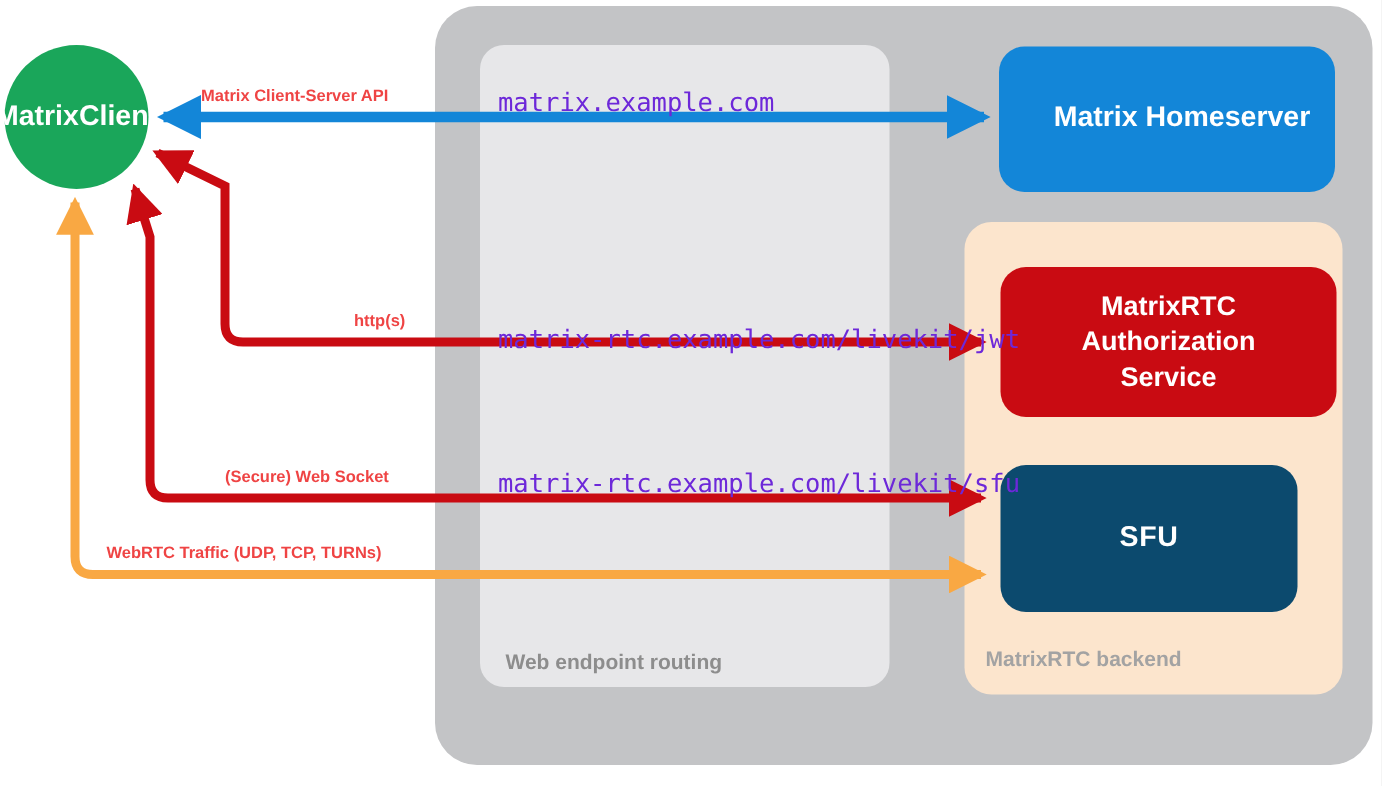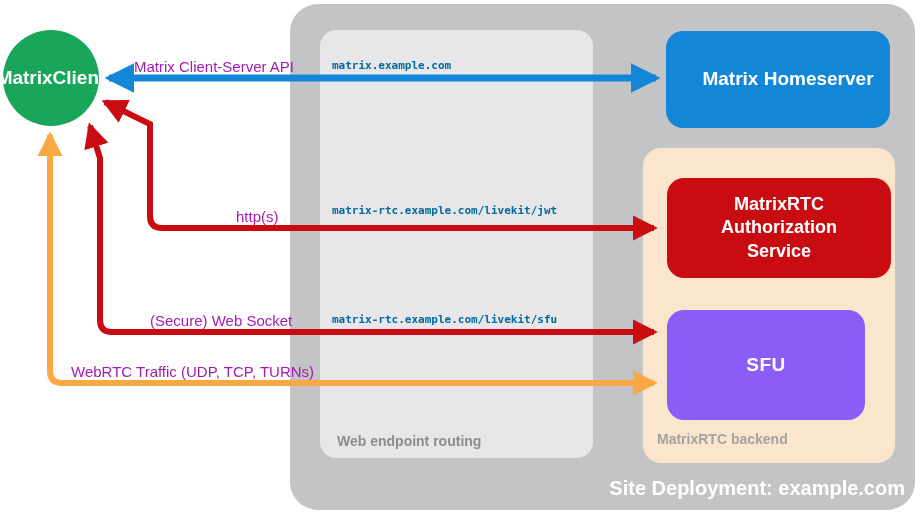"Matrix Client-Server API" .alabel { color: #a21caf -> #ef4444; font-size: 15px -> 11px; font-weight: normal -> bold }
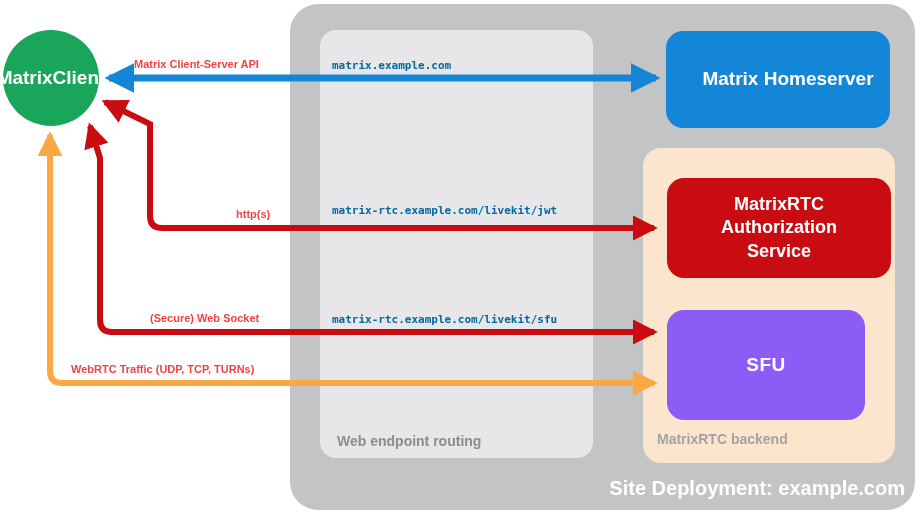"matrix.example.com" .mono { color: #0369a1 -> #6d28d9; font-size: 11px -> 17px; font-weight: bold -> normal }
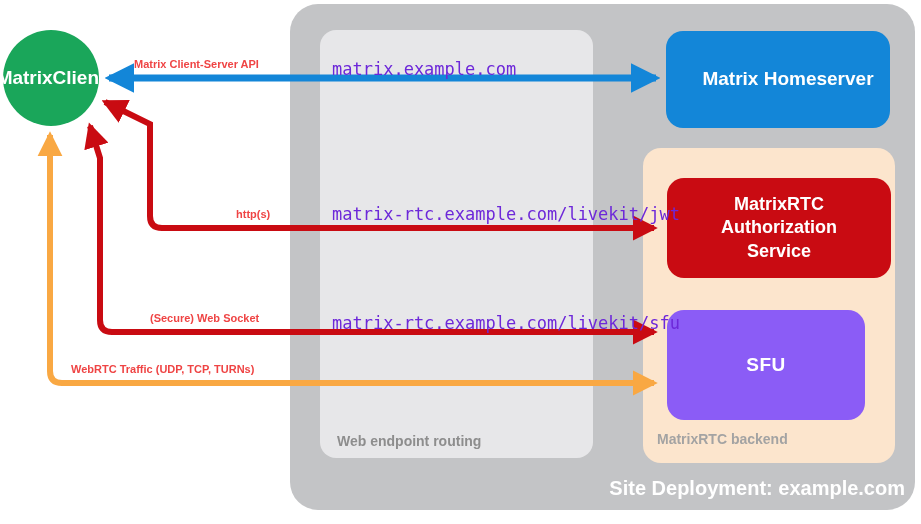"matrix-rtc.example.com/livekit/jwt" div.mono { top: 204px -> 217px }
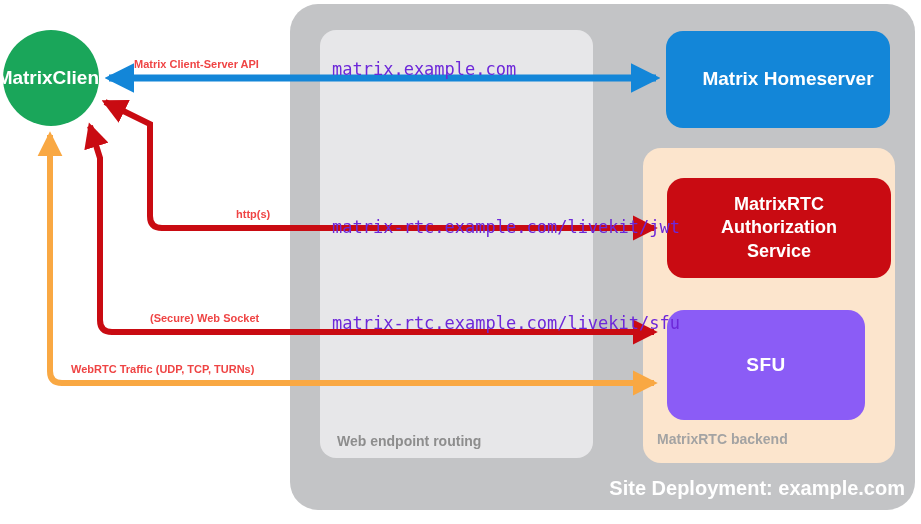"SFU" .node-orange { background: #8b5cf6 -> #0c4a6e; height: 110px -> 98px }
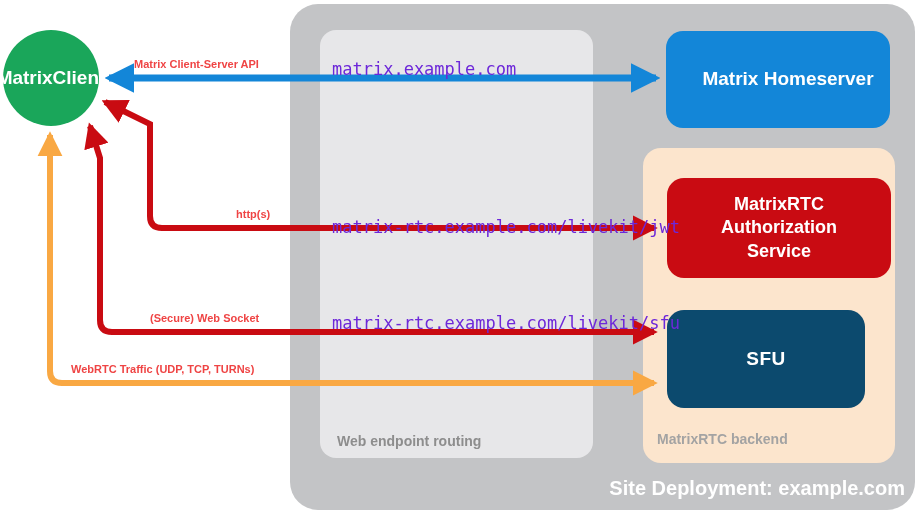"Site Deployment: example.com" div.site-label { html: <div>Site Deployment: example.com</div> -> none }
